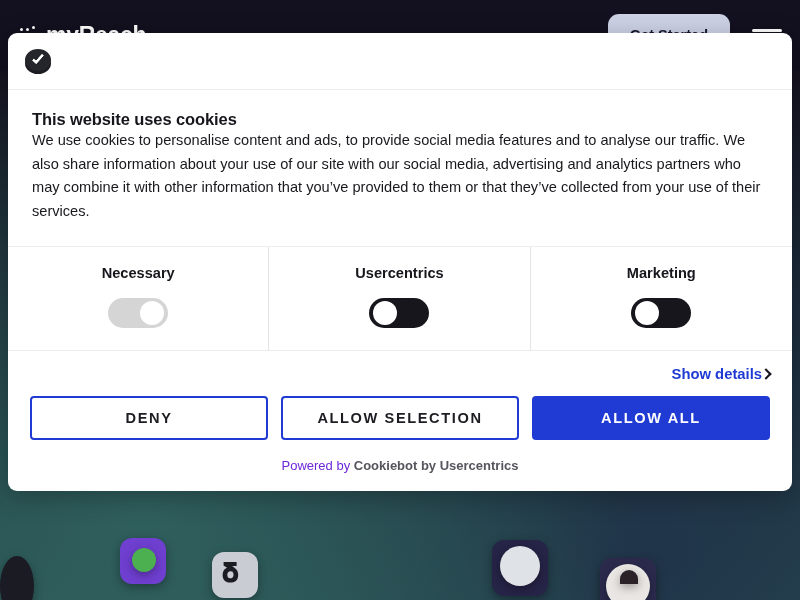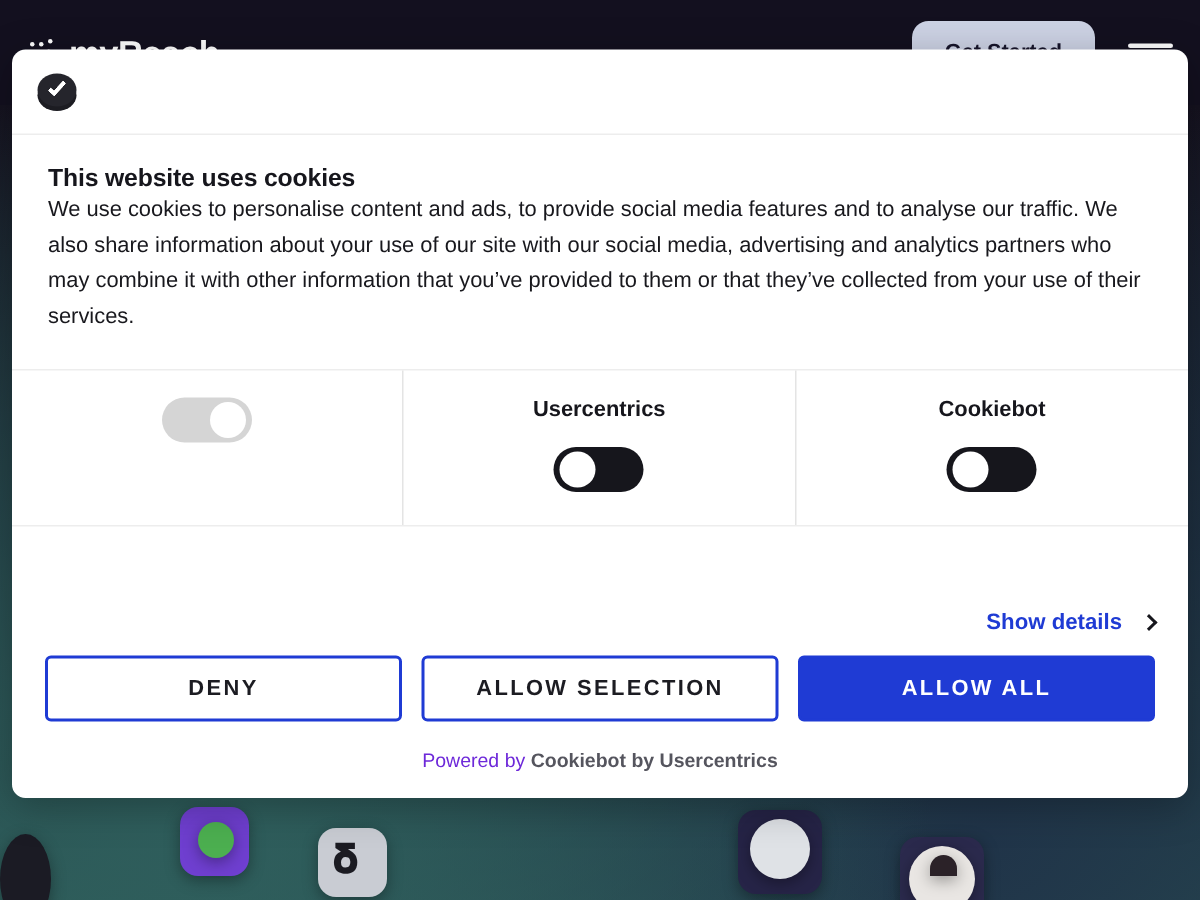"Necessary" div.category-label { html: none -> <div>Necessary</div> }
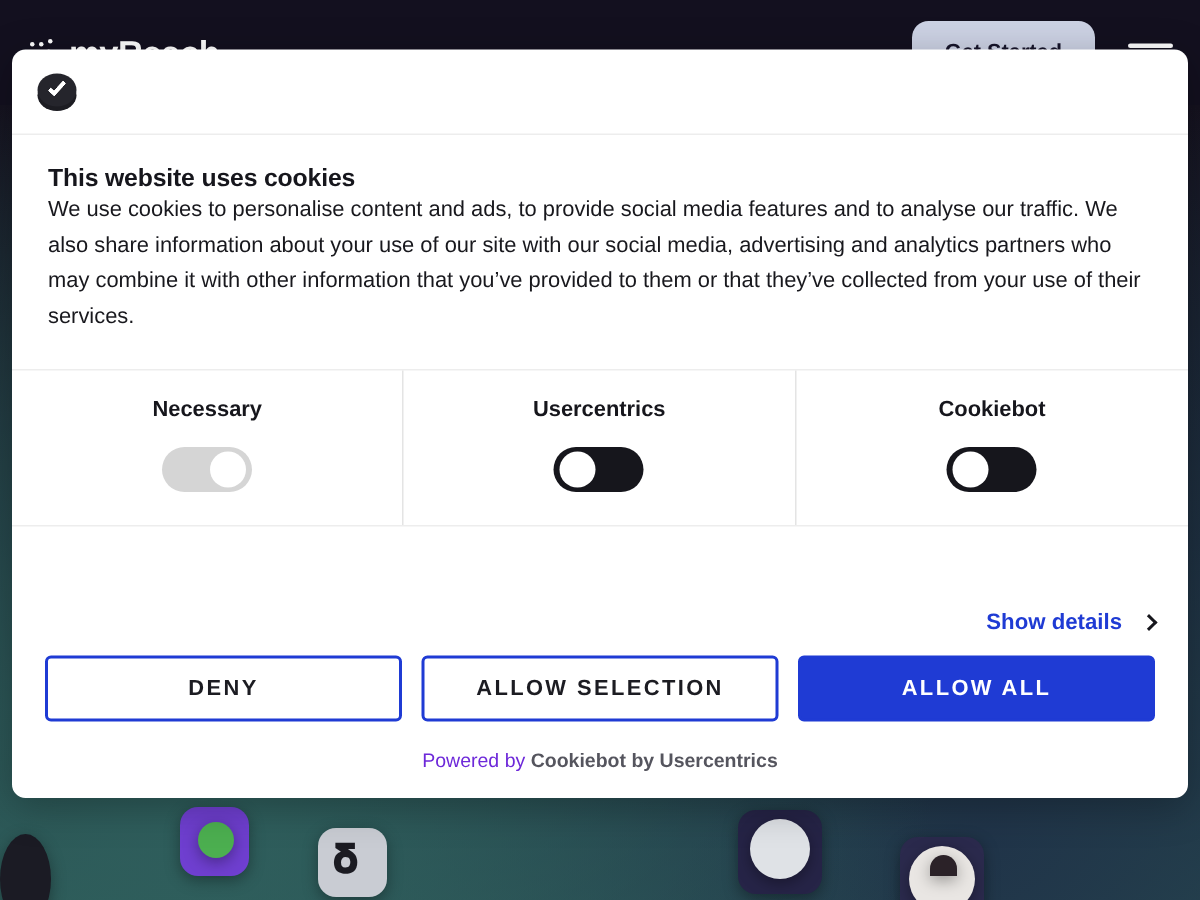"Cookiebot" div.category-label { text: Cookiebot -> Marketing }
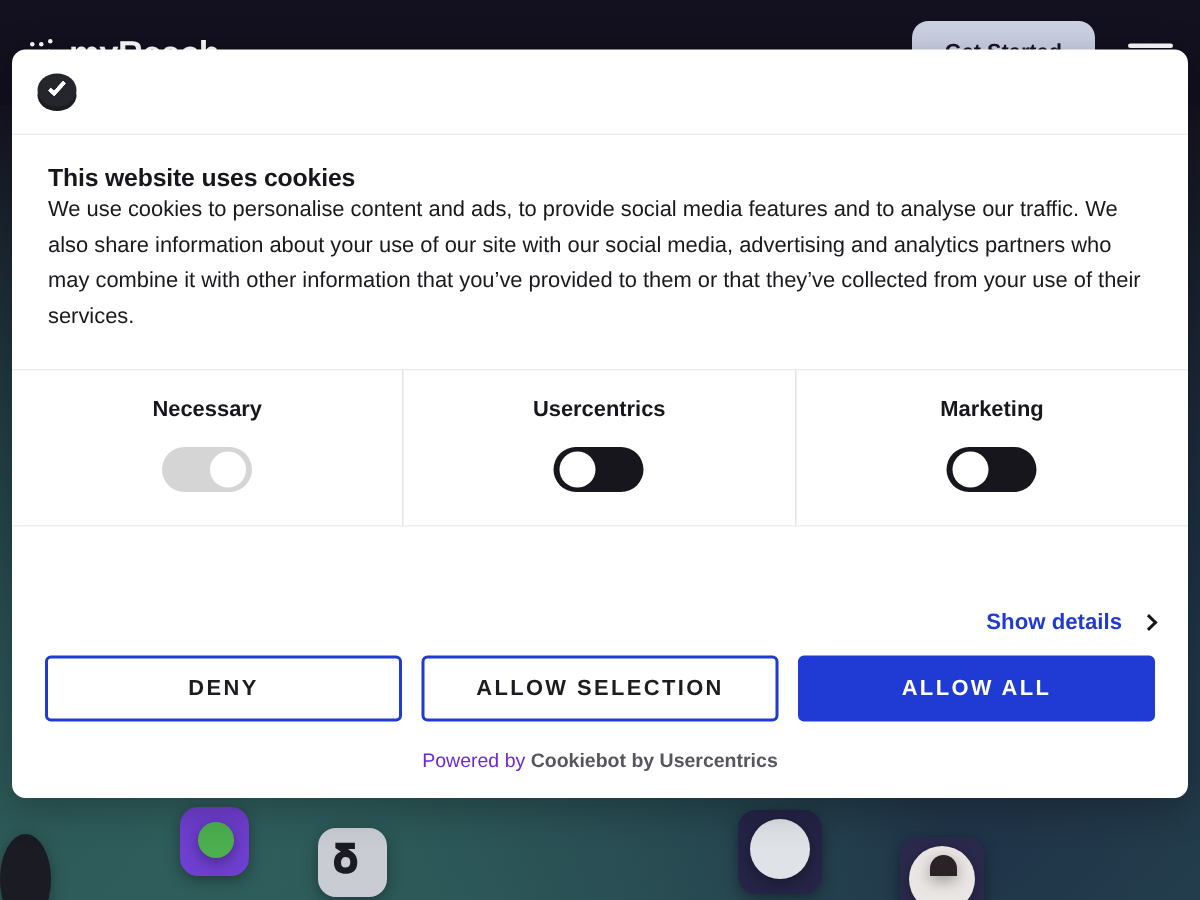"Show details" #show-details-link { gap: 14px -> none; margin-top: 41px -> none }
